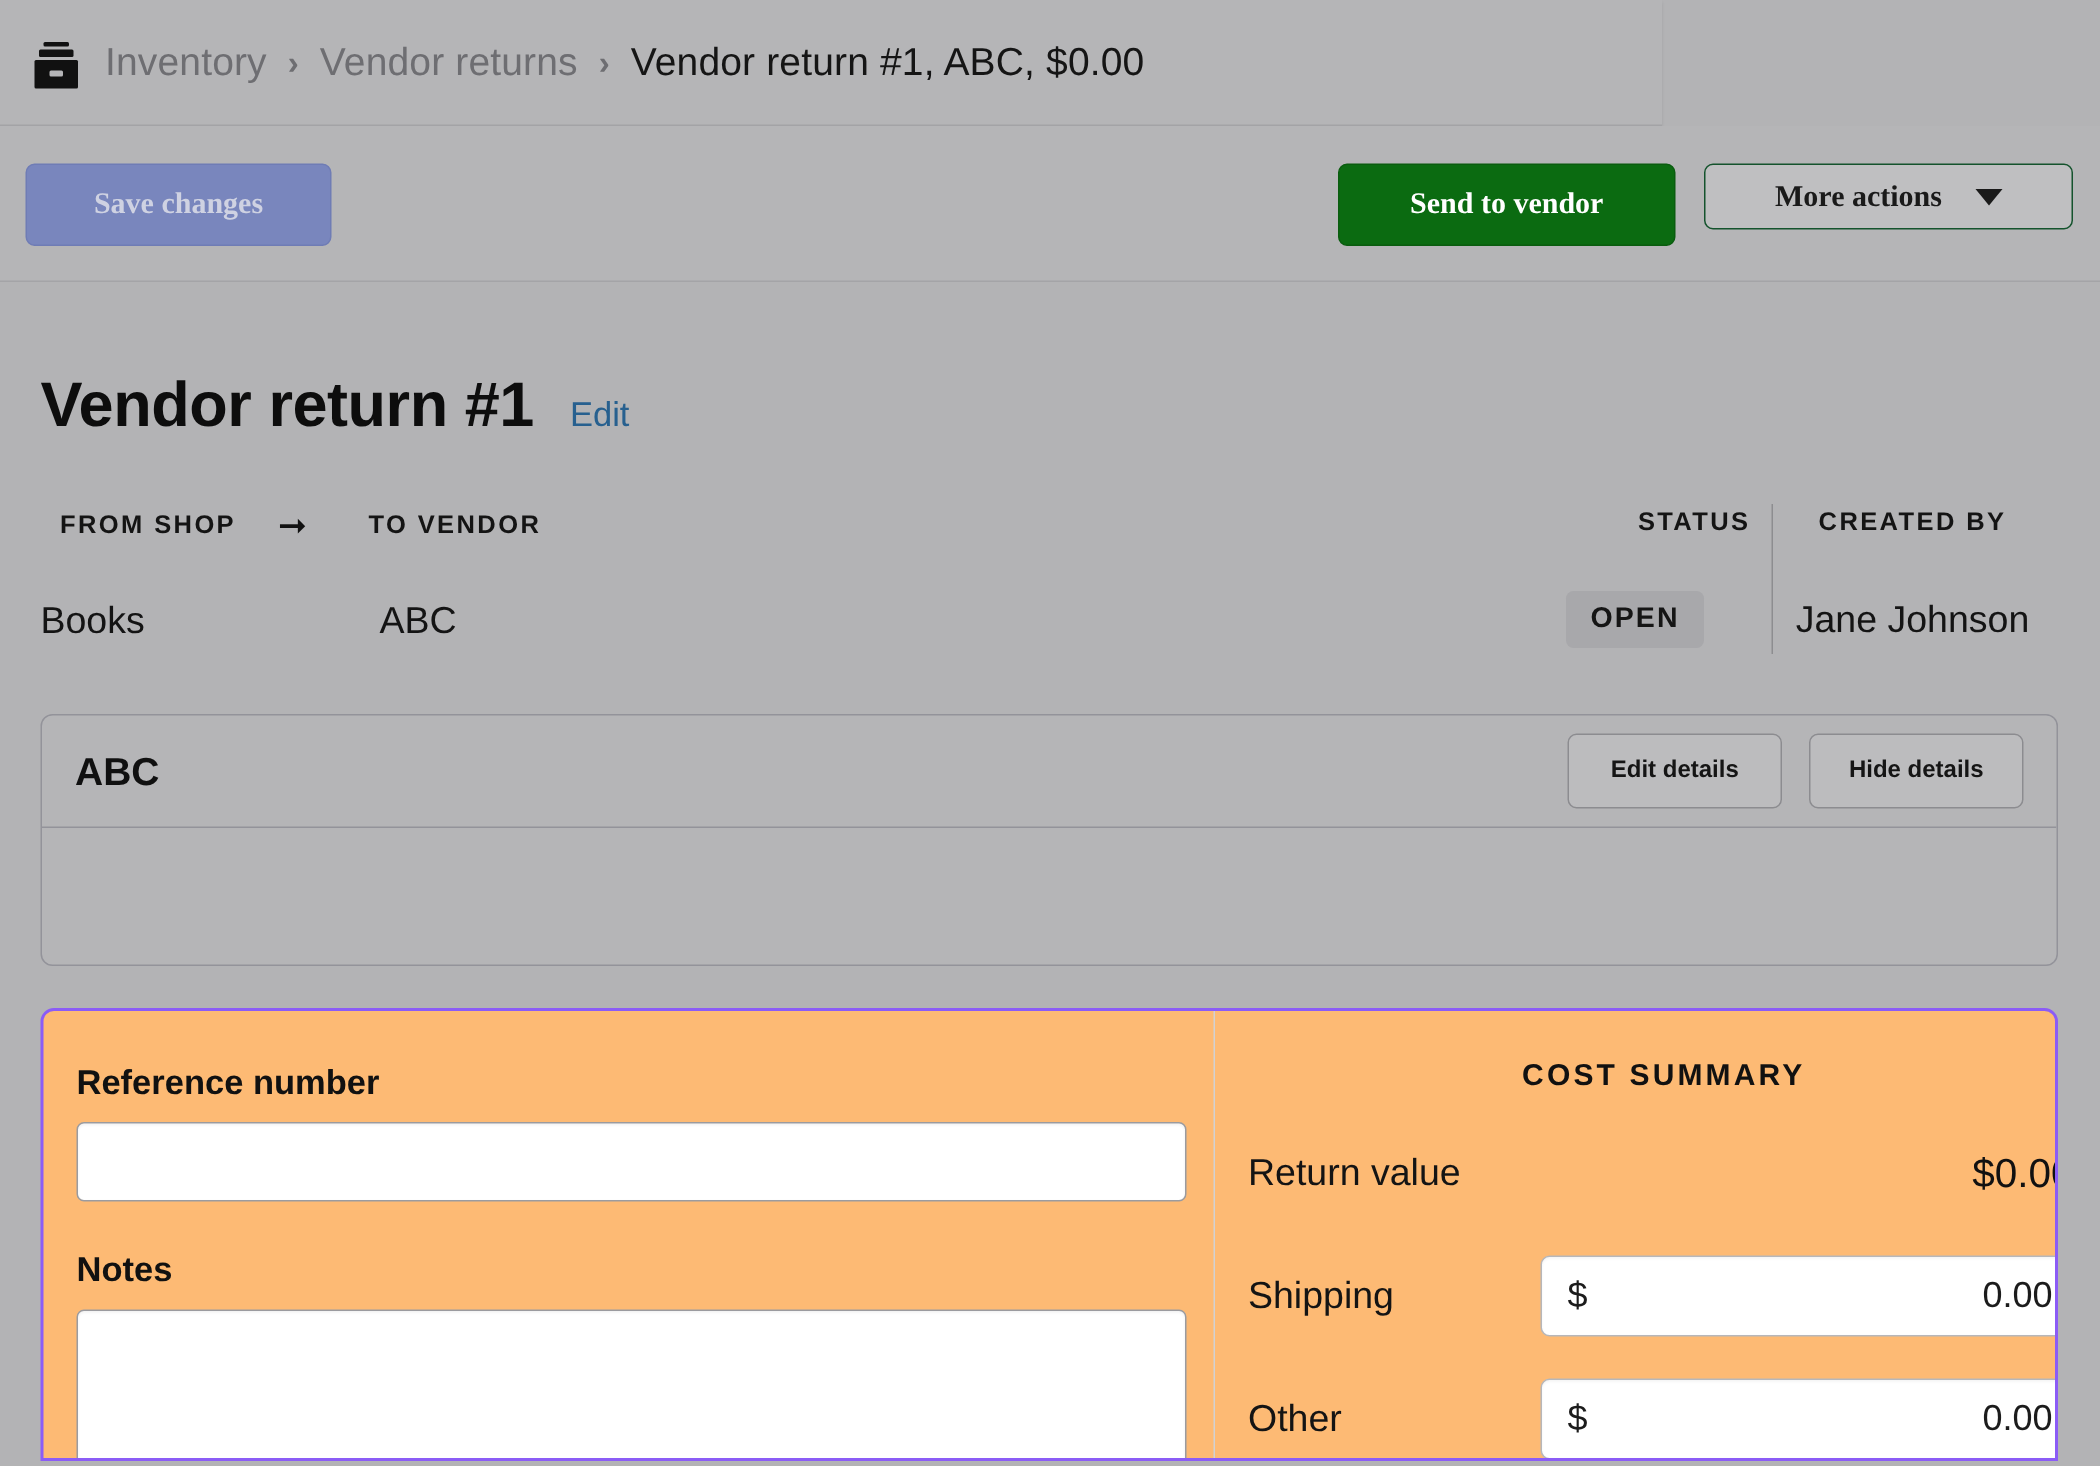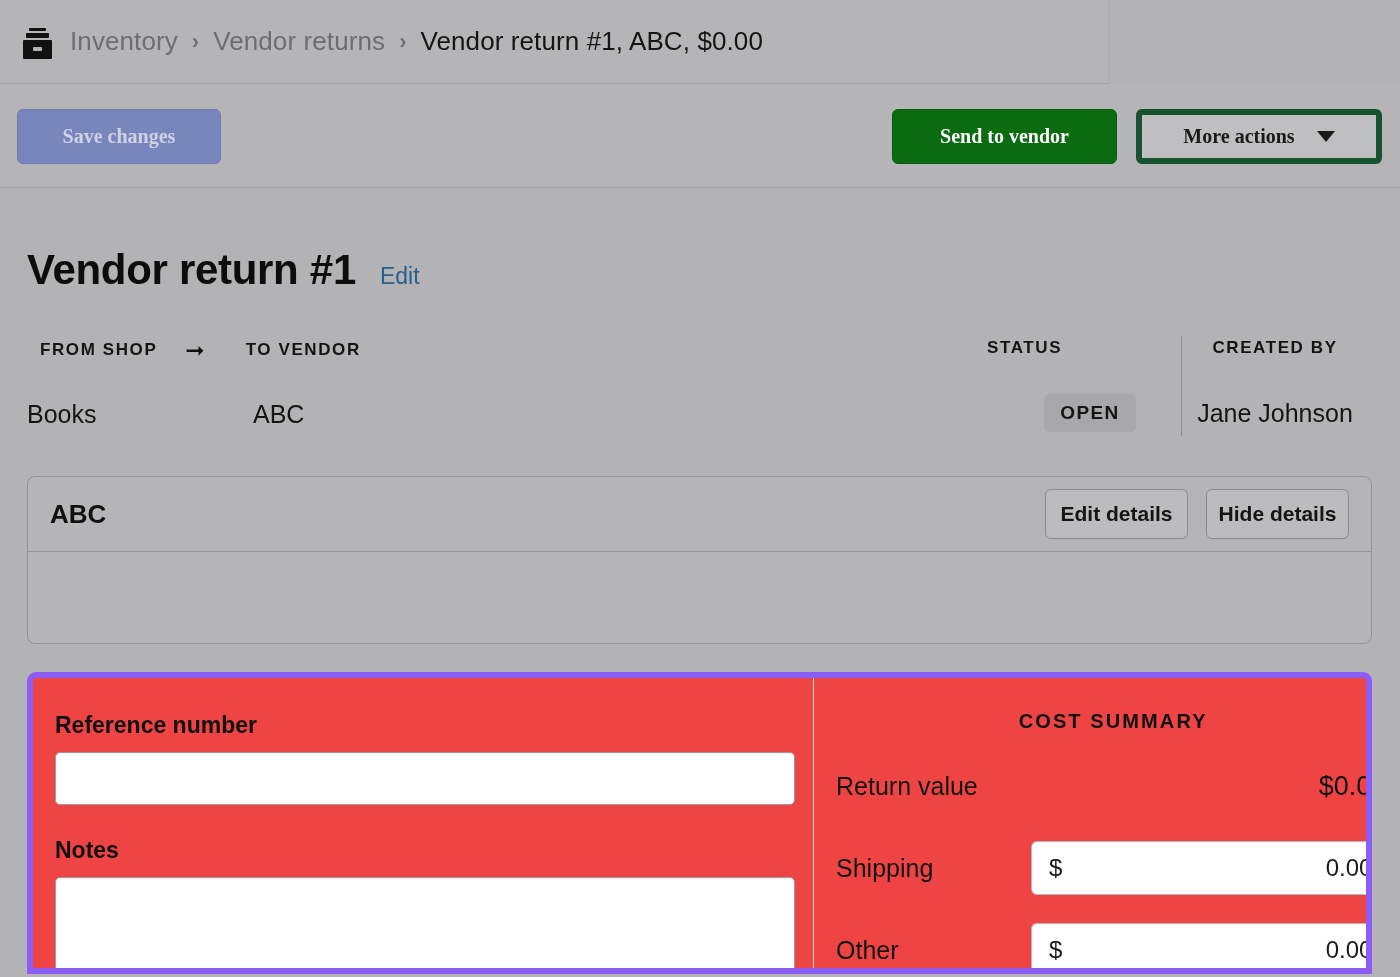"More actions" .more-btn { border: 6px solid #14532d -> 1px solid #14532d; height: 55px -> 44px }
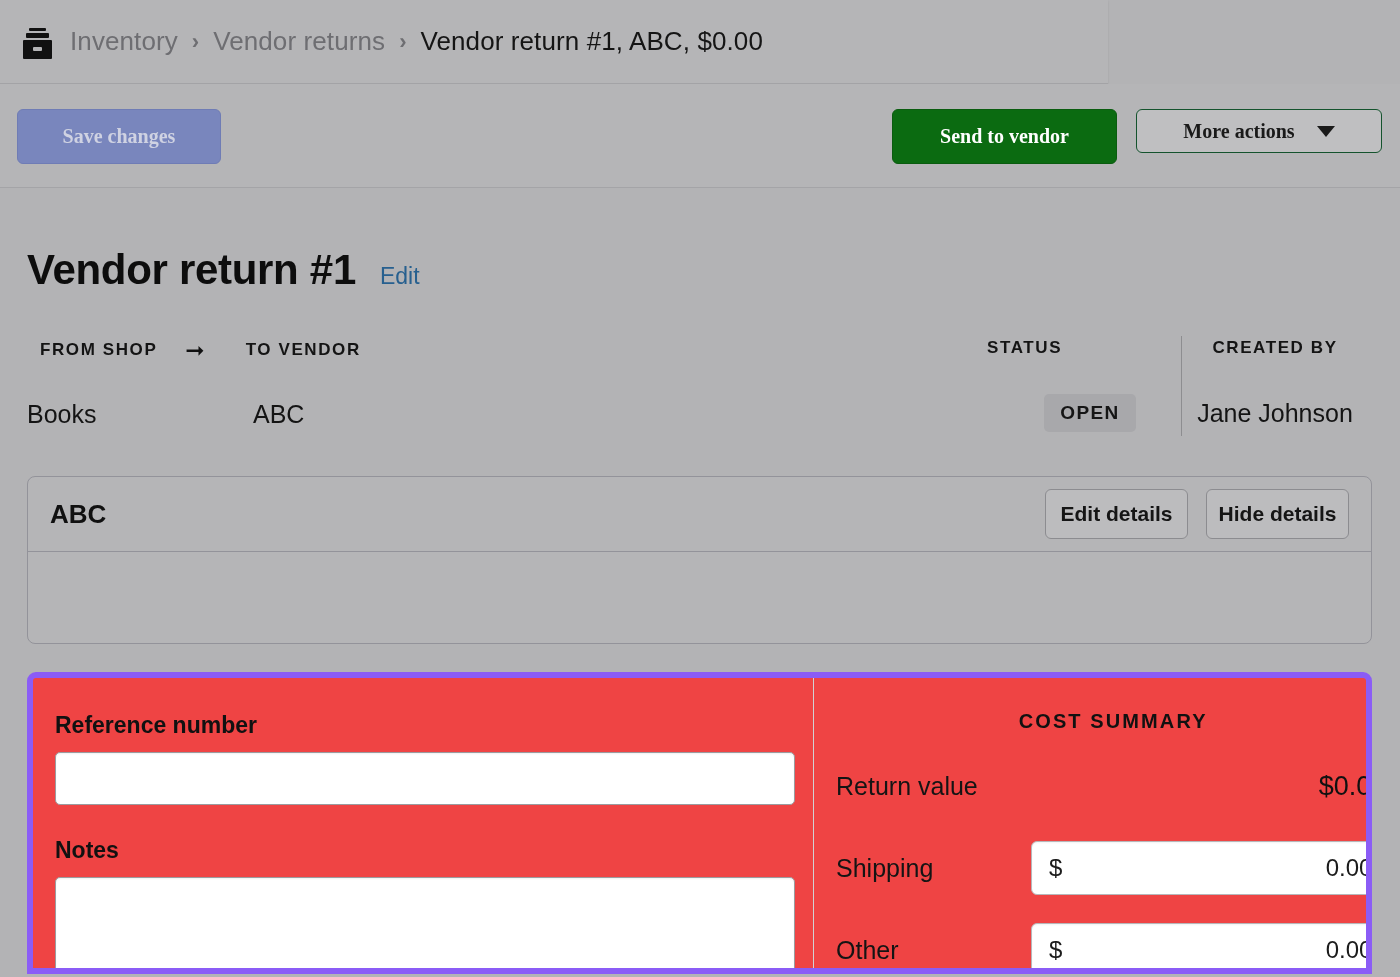"STATUS" .ml-status { text-align: left -> right }
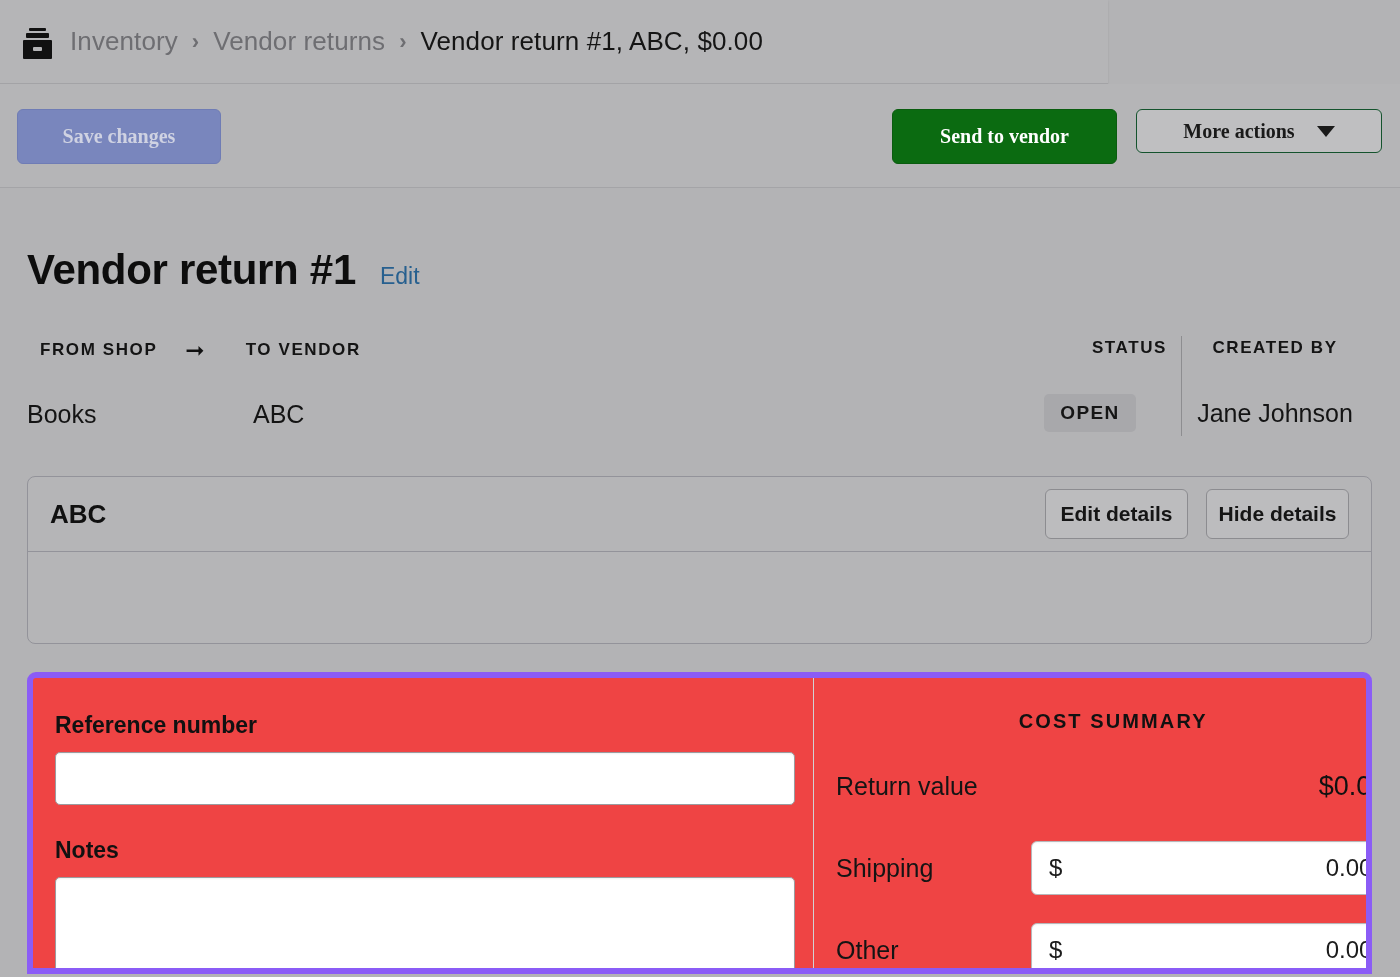"Edit details" .card-btn { font-size: 21px -> 16px }
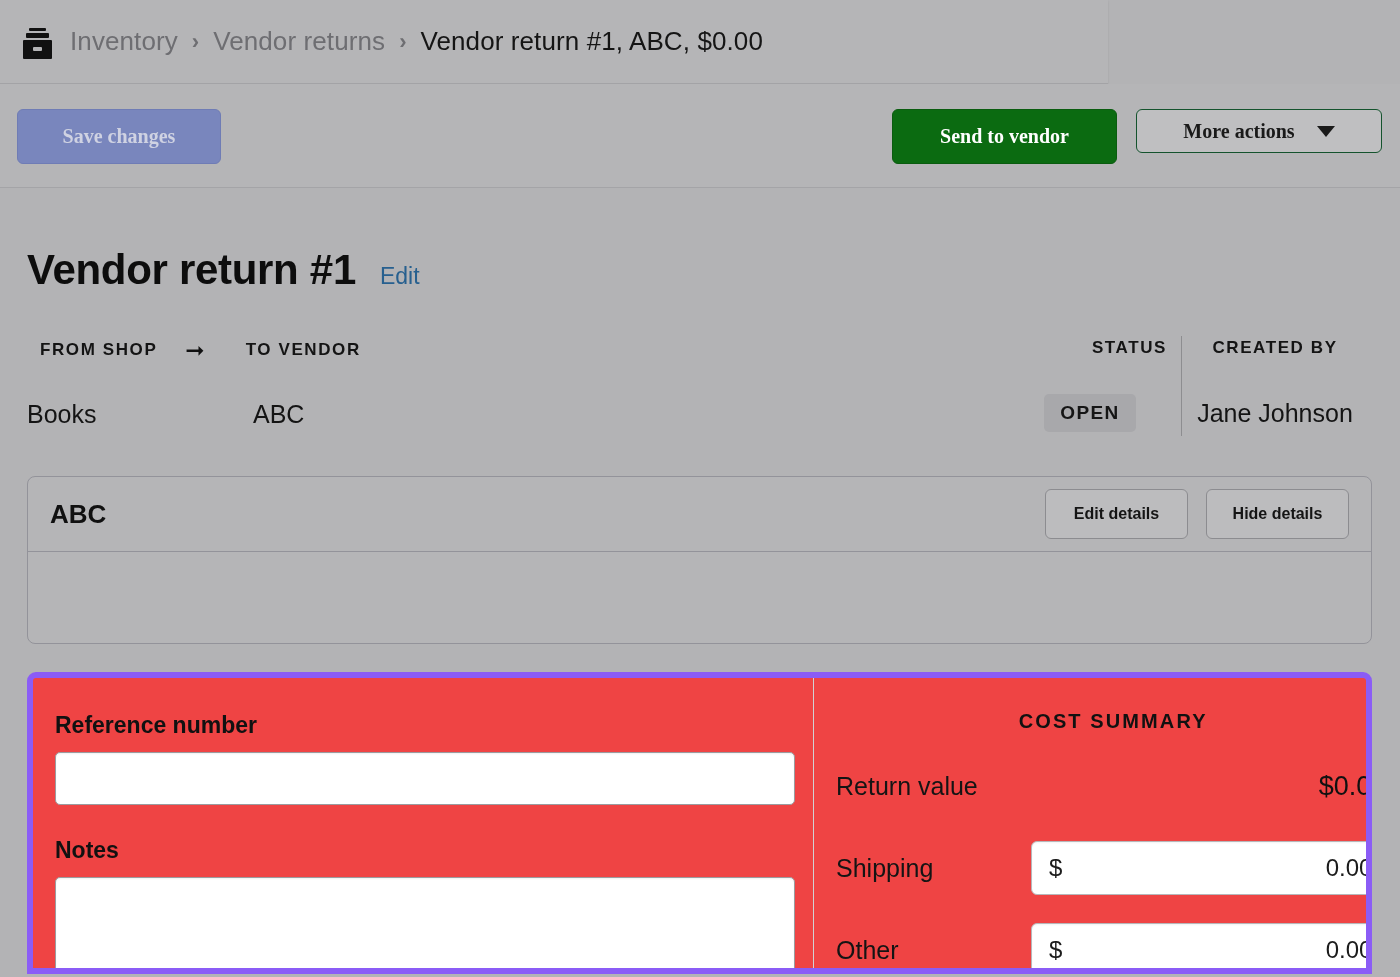"Reference number" .form-panel { background: #ef4444 -> #fdba74; border: 6px solid #8b5cf6 -> 2px solid #8b5cf6 }
